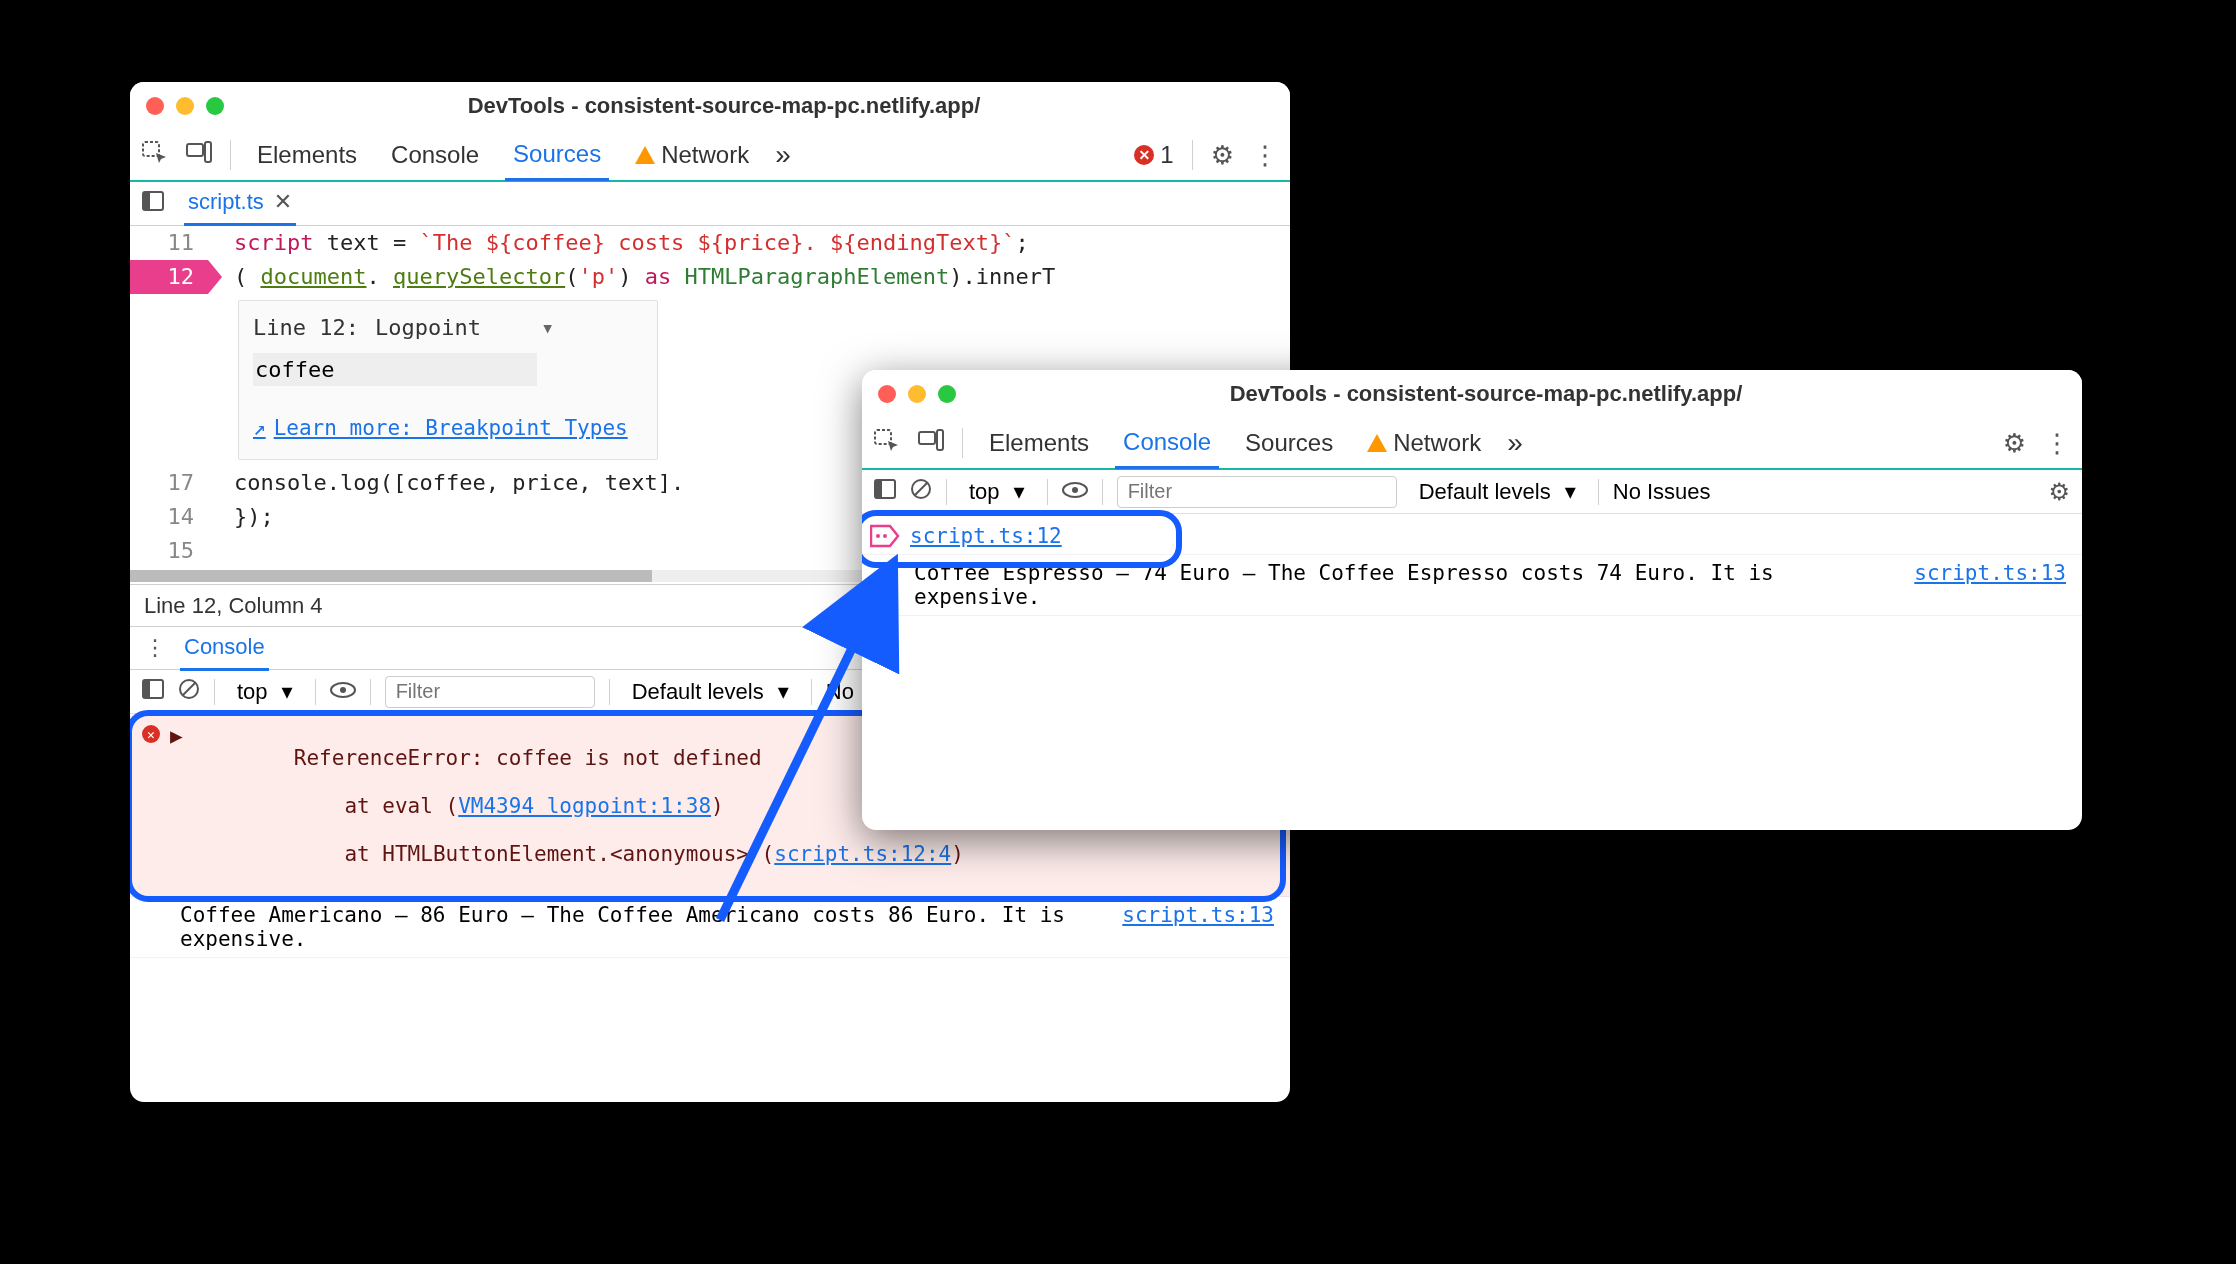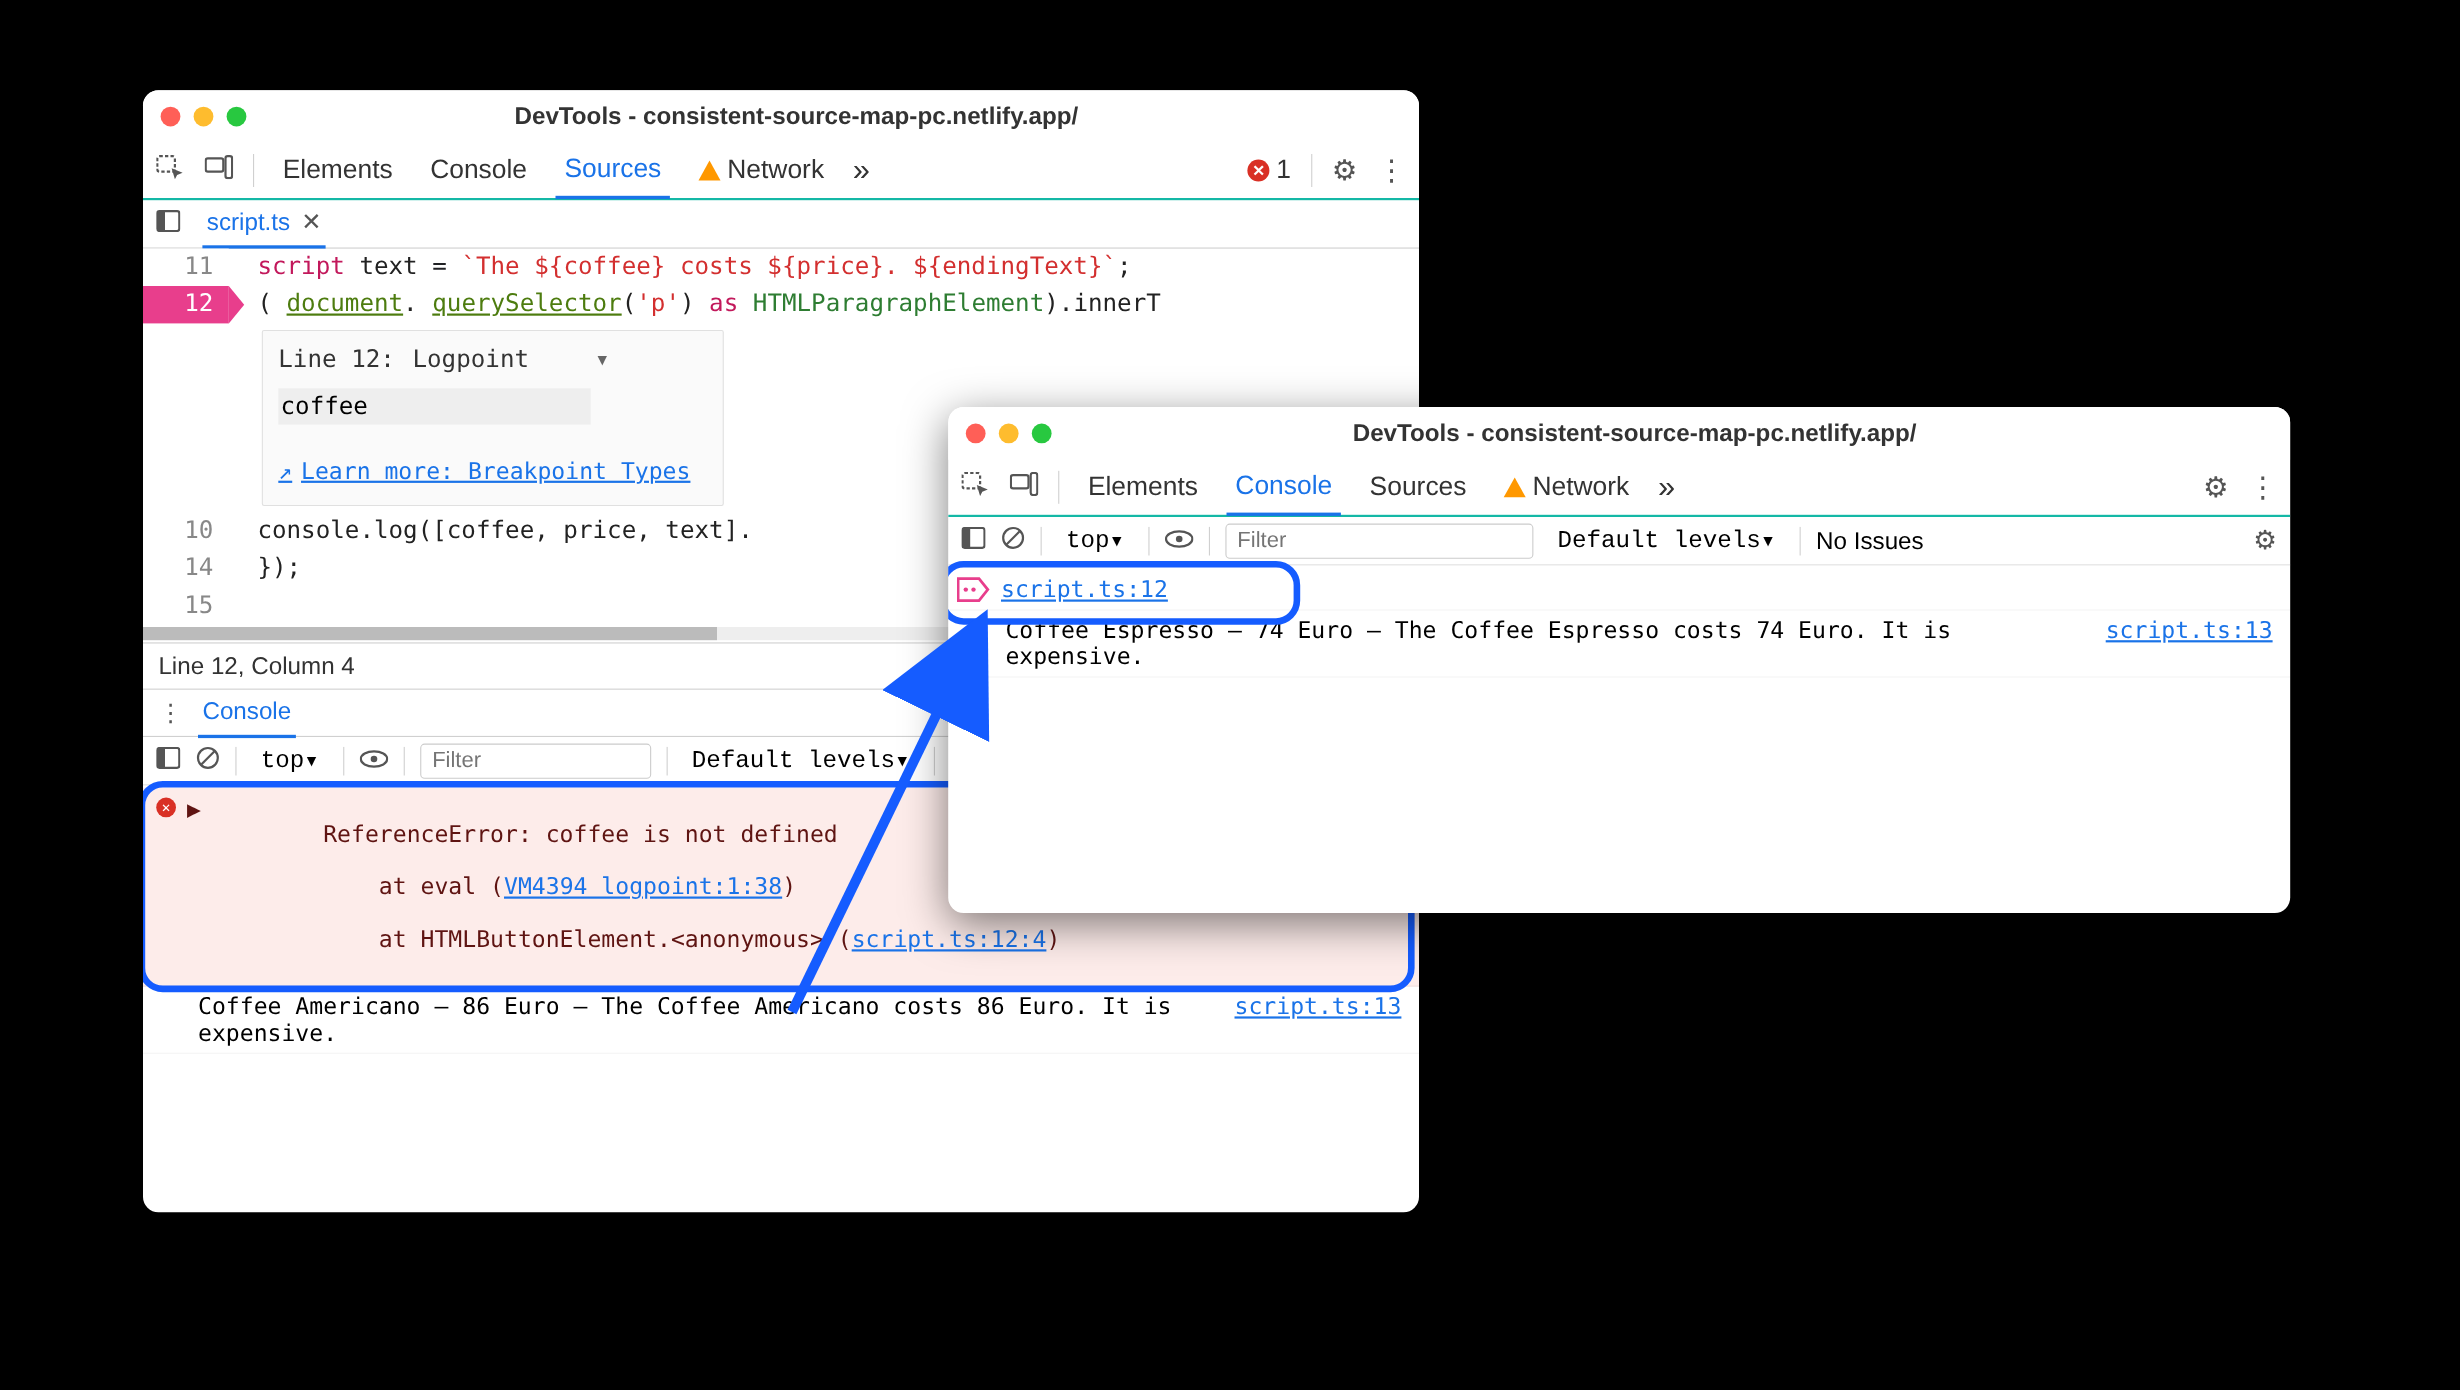"10" div.gutter { text: 10 -> 17 }
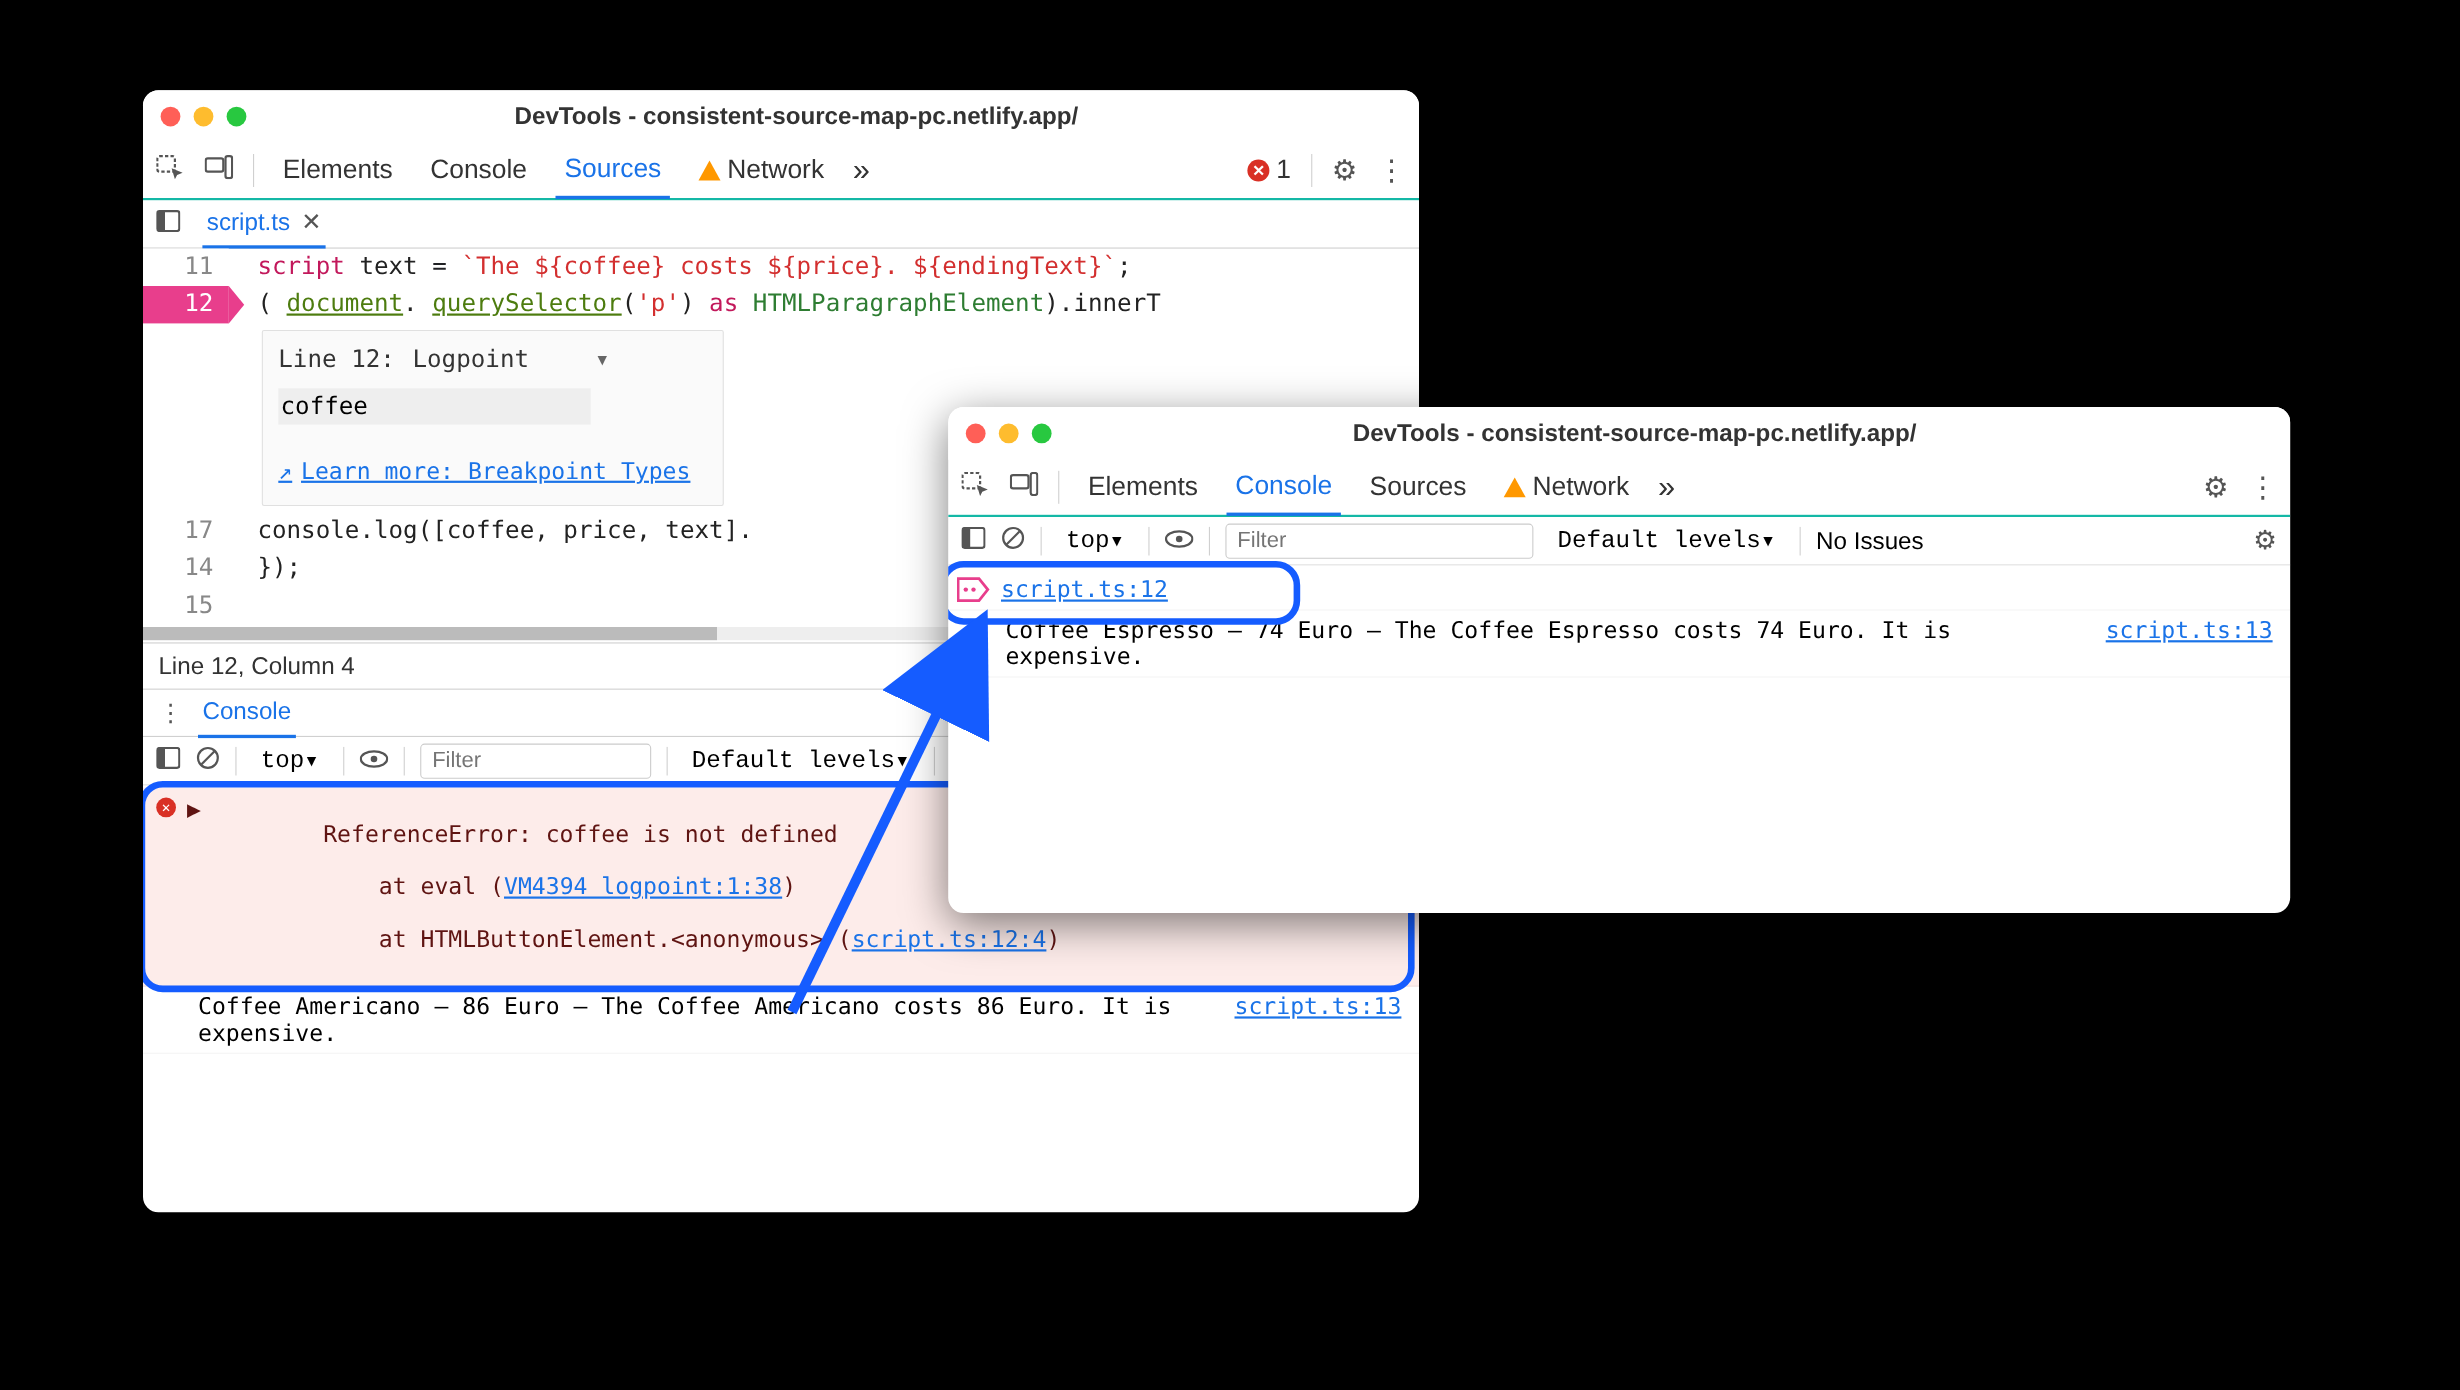"top" .pill-btn { font-family: Liberation Mono, monospace -> none; gap: 0 -> 14px }
